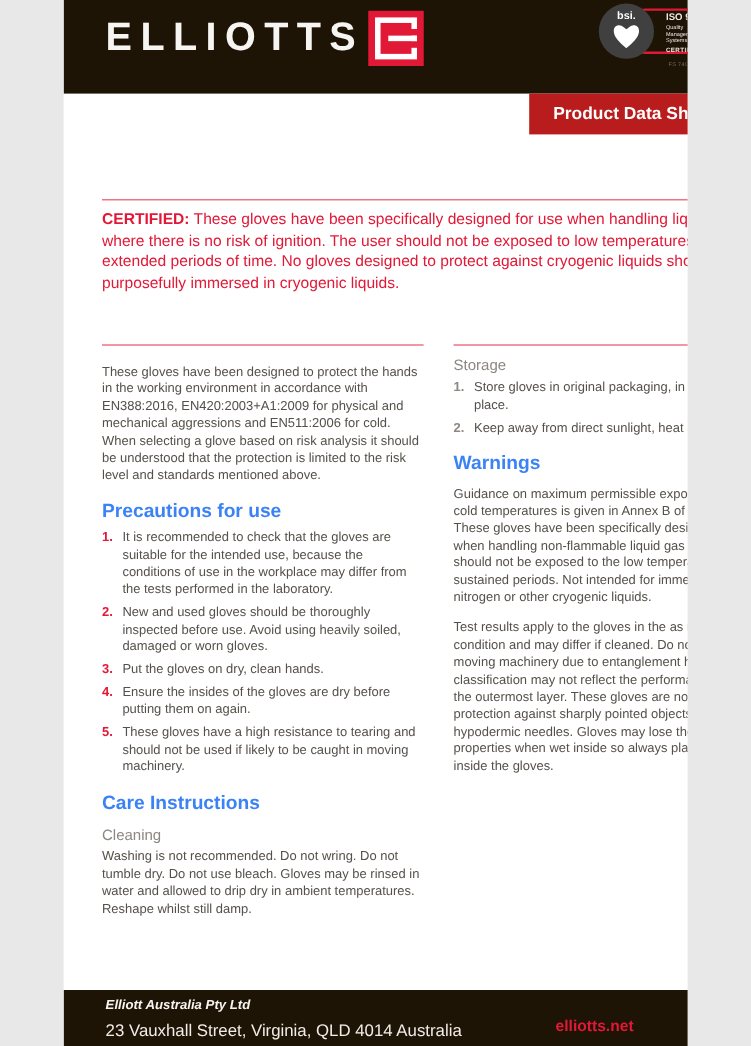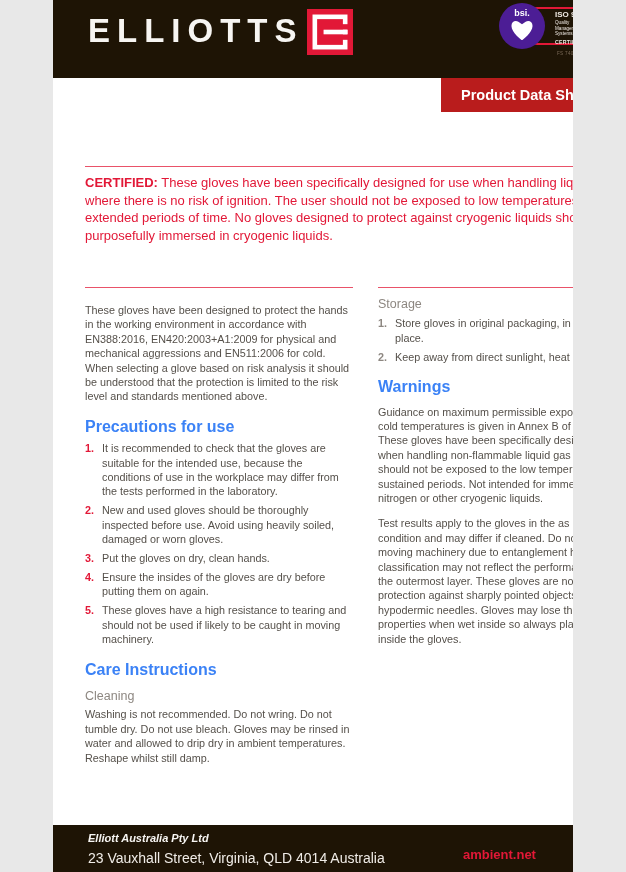"bsi." .bsi-circle { background: #4c1d95 -> #404040 }
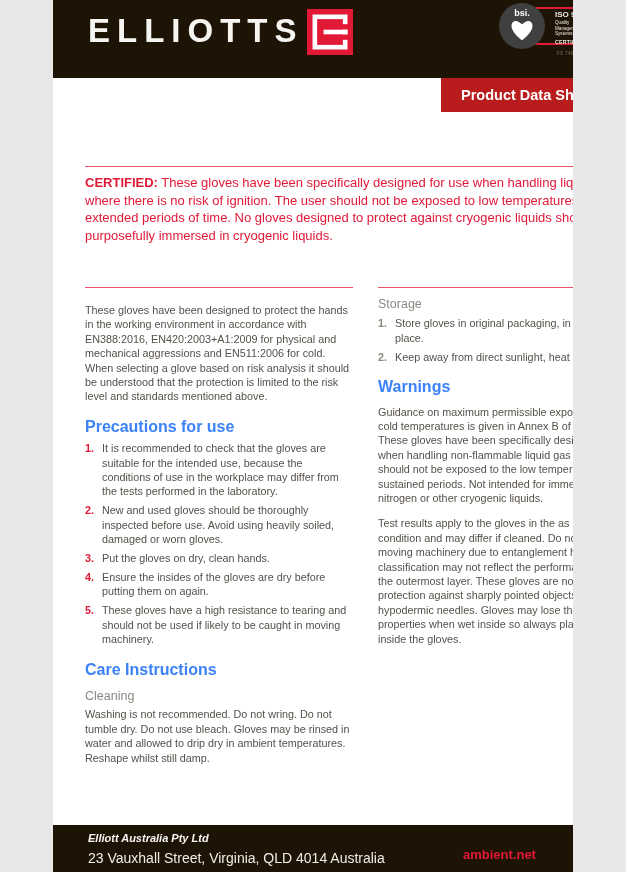"ambient.net" a.footer-site { text: ambient.net -> elliotts.net }
